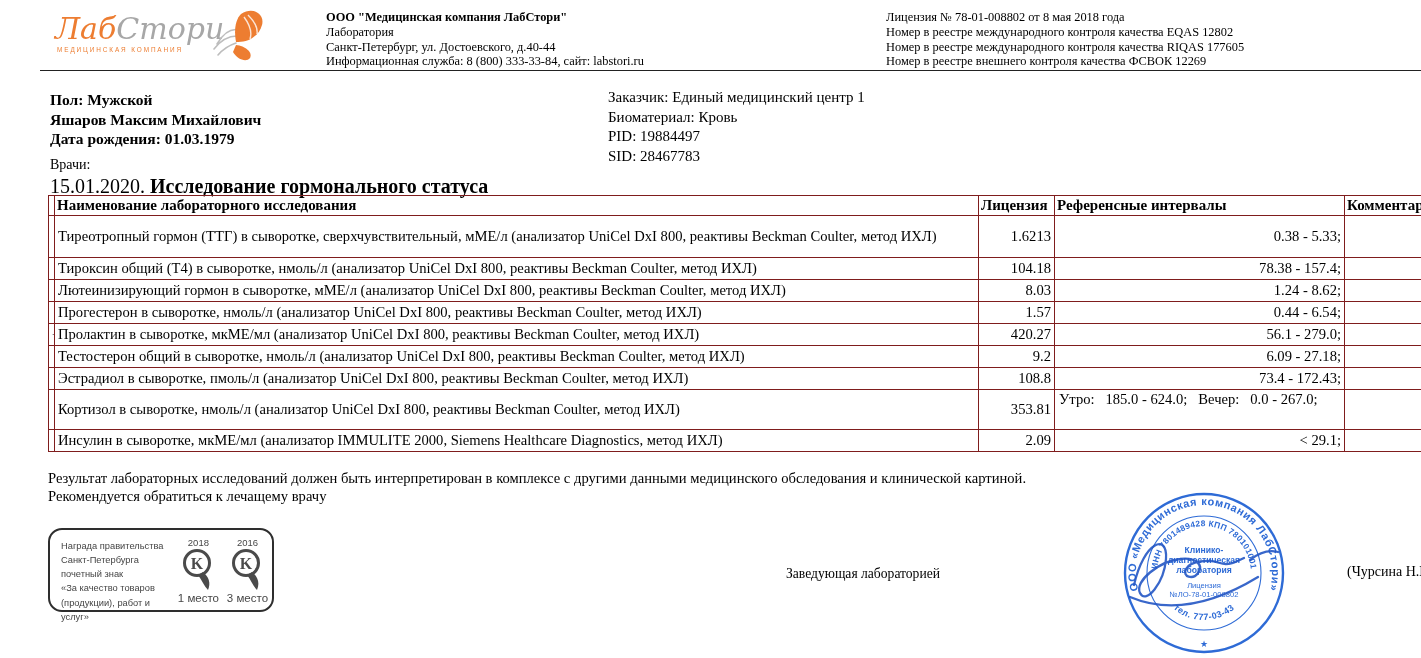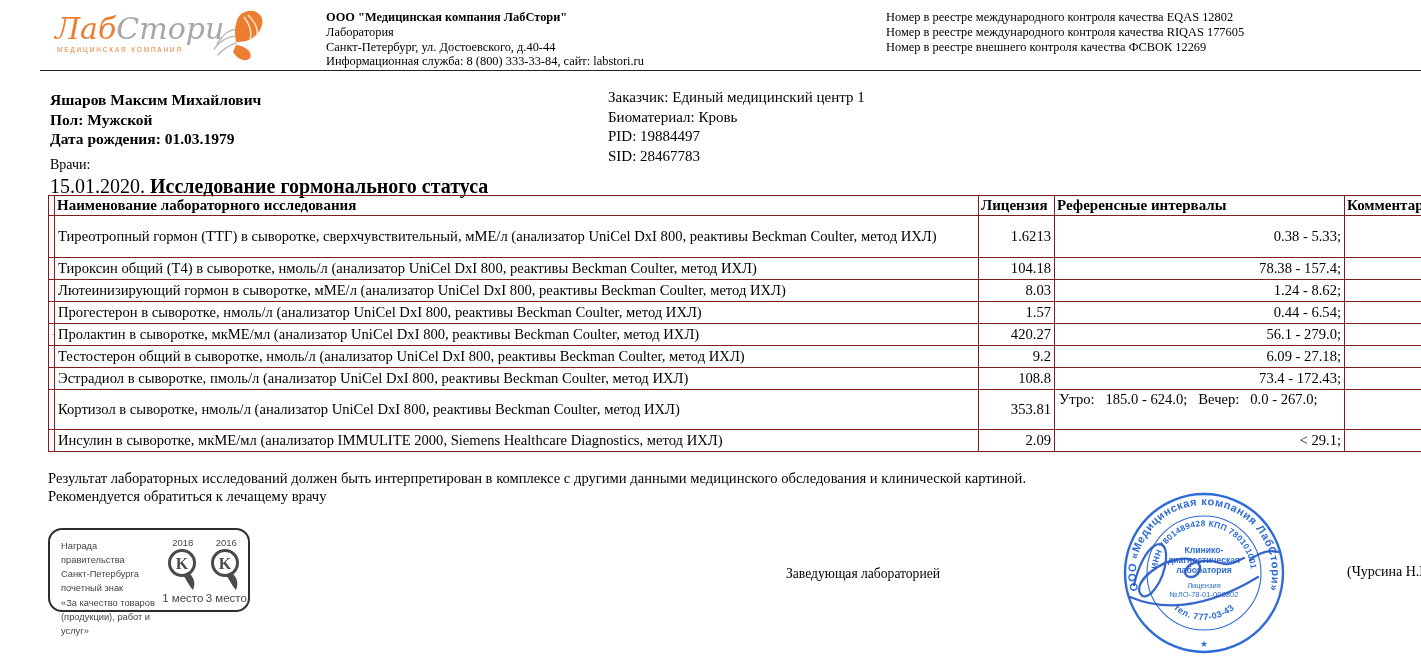"Лицензия № 78-01-008802 от 8" div { html: none -> <div>Лицензия № 78-01-008802 от 8 мая 2018 года</div> }
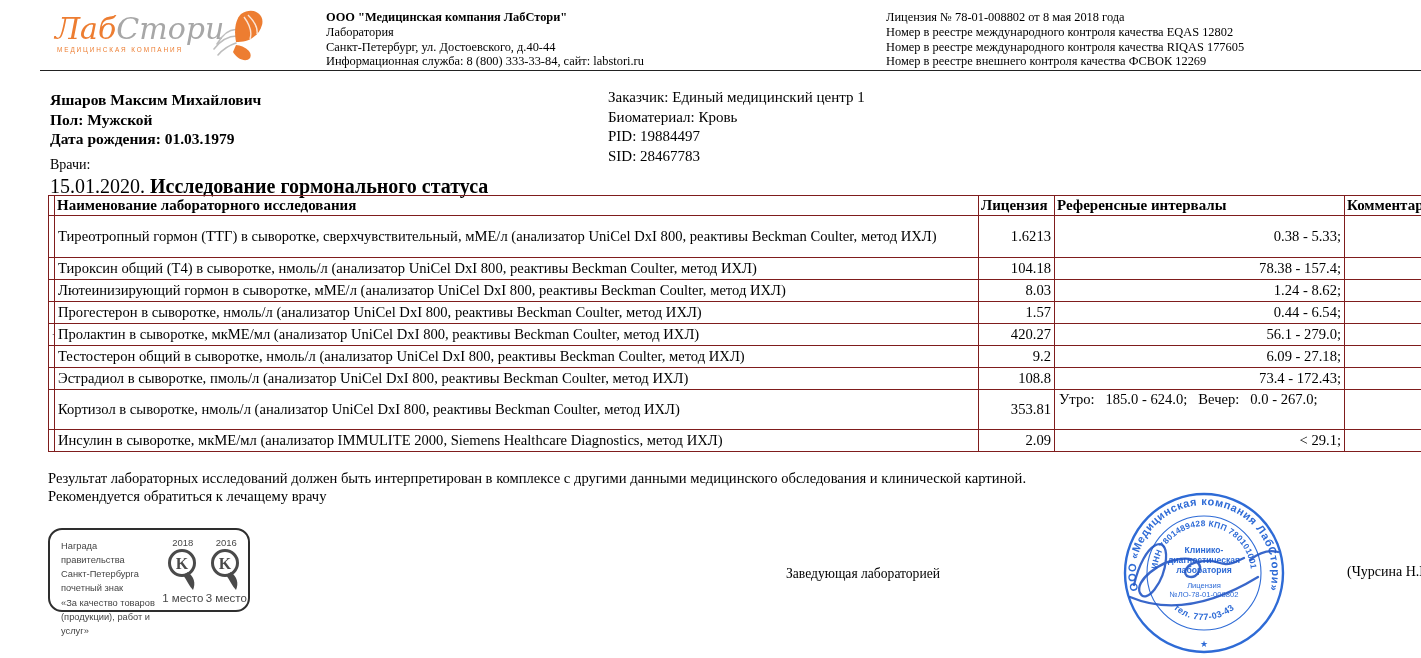"Яшаров Максим Михайлович" div { order: before "Пол: Мужской" -> after "Пол: Мужской" }
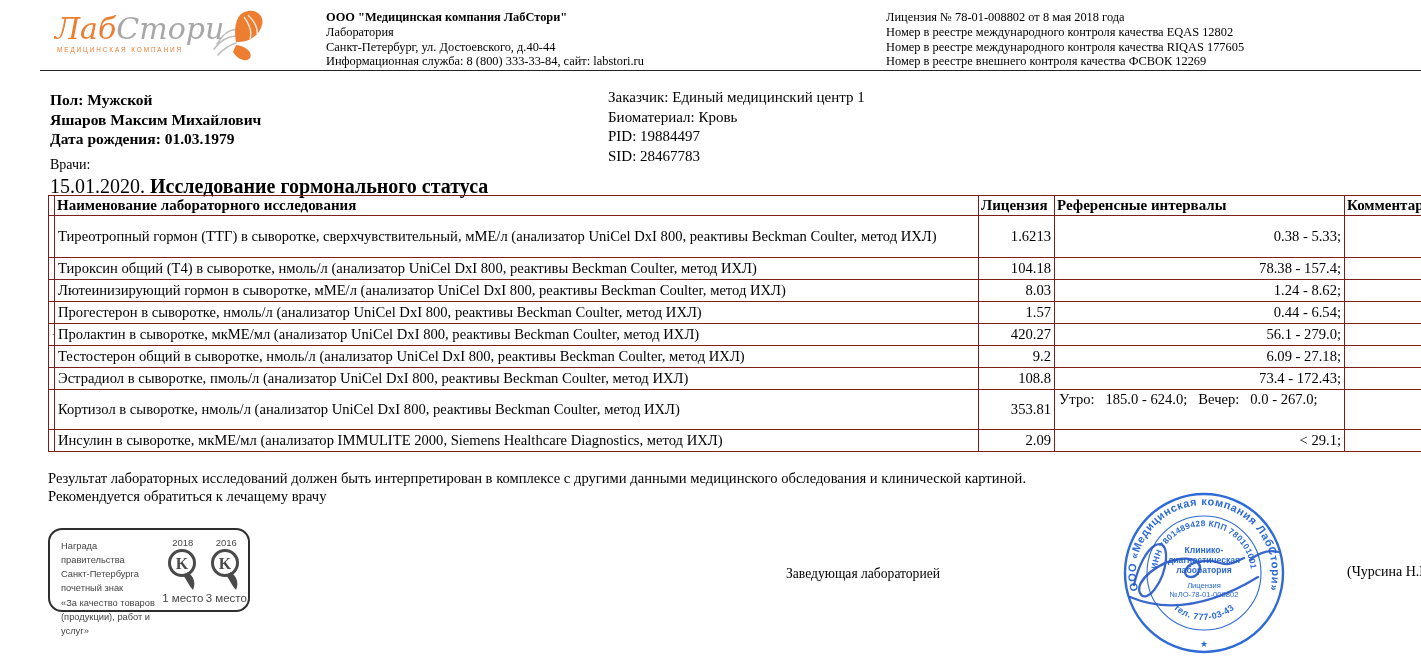"Награда правительства" .award-box { width: 202px -> 226px }
